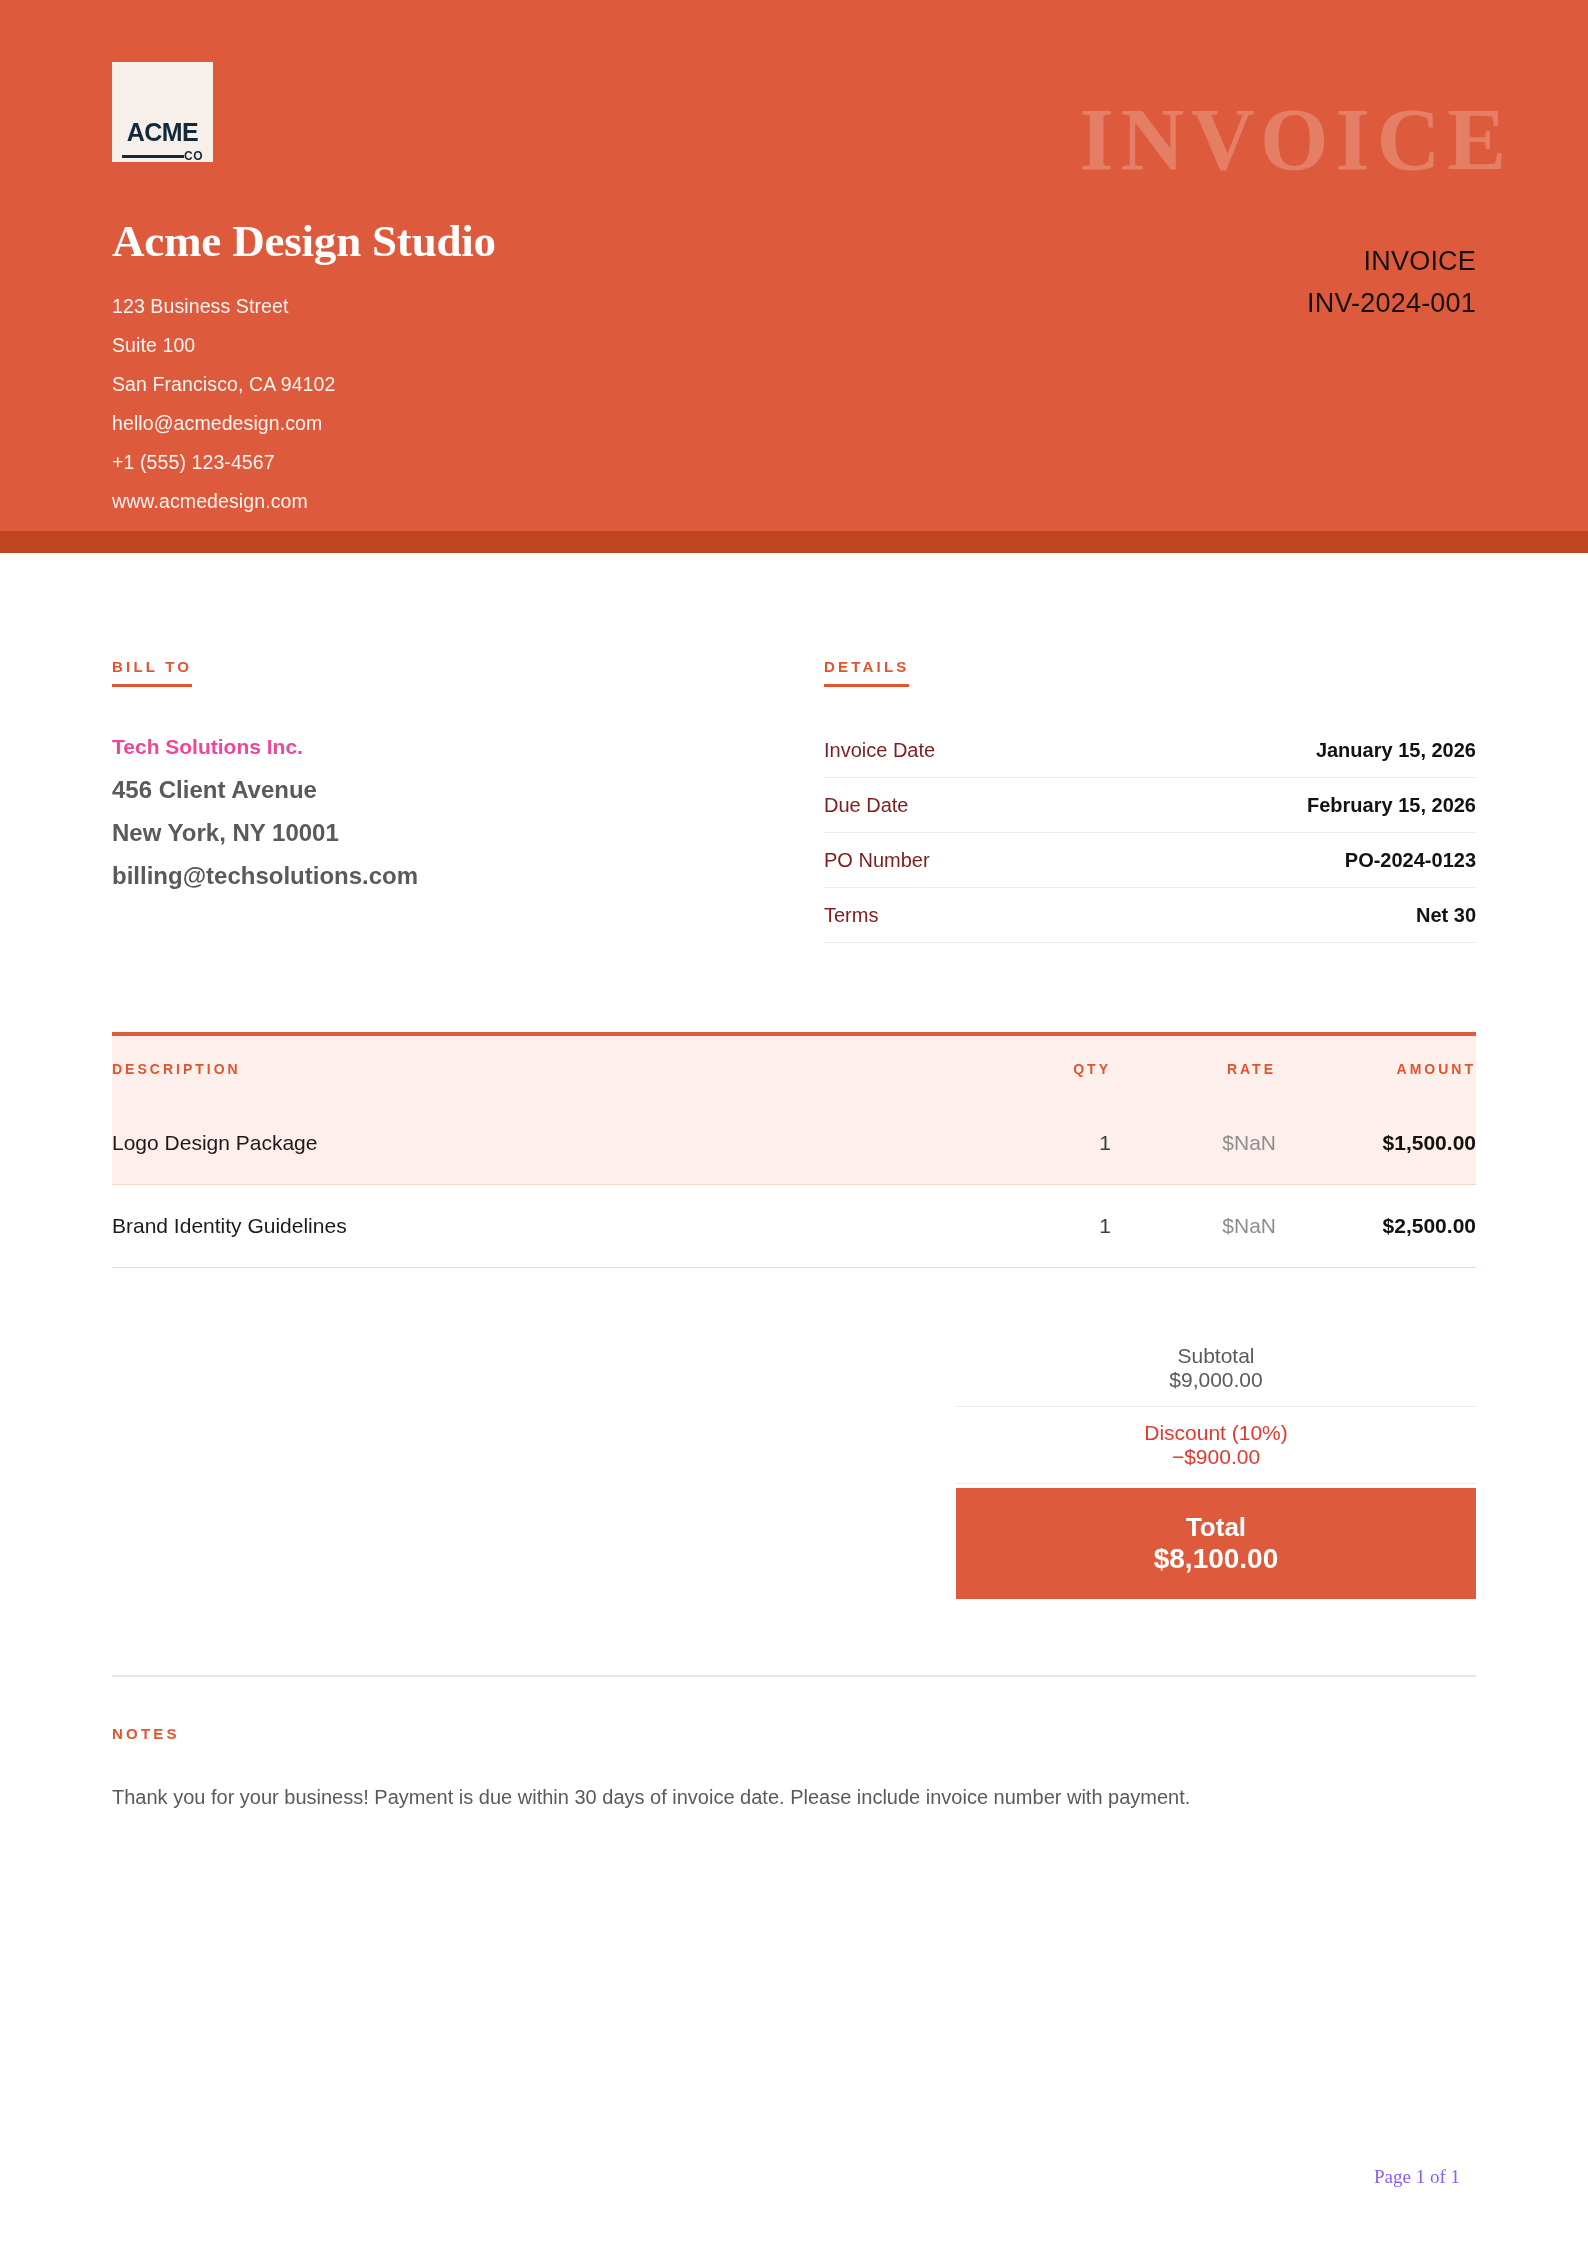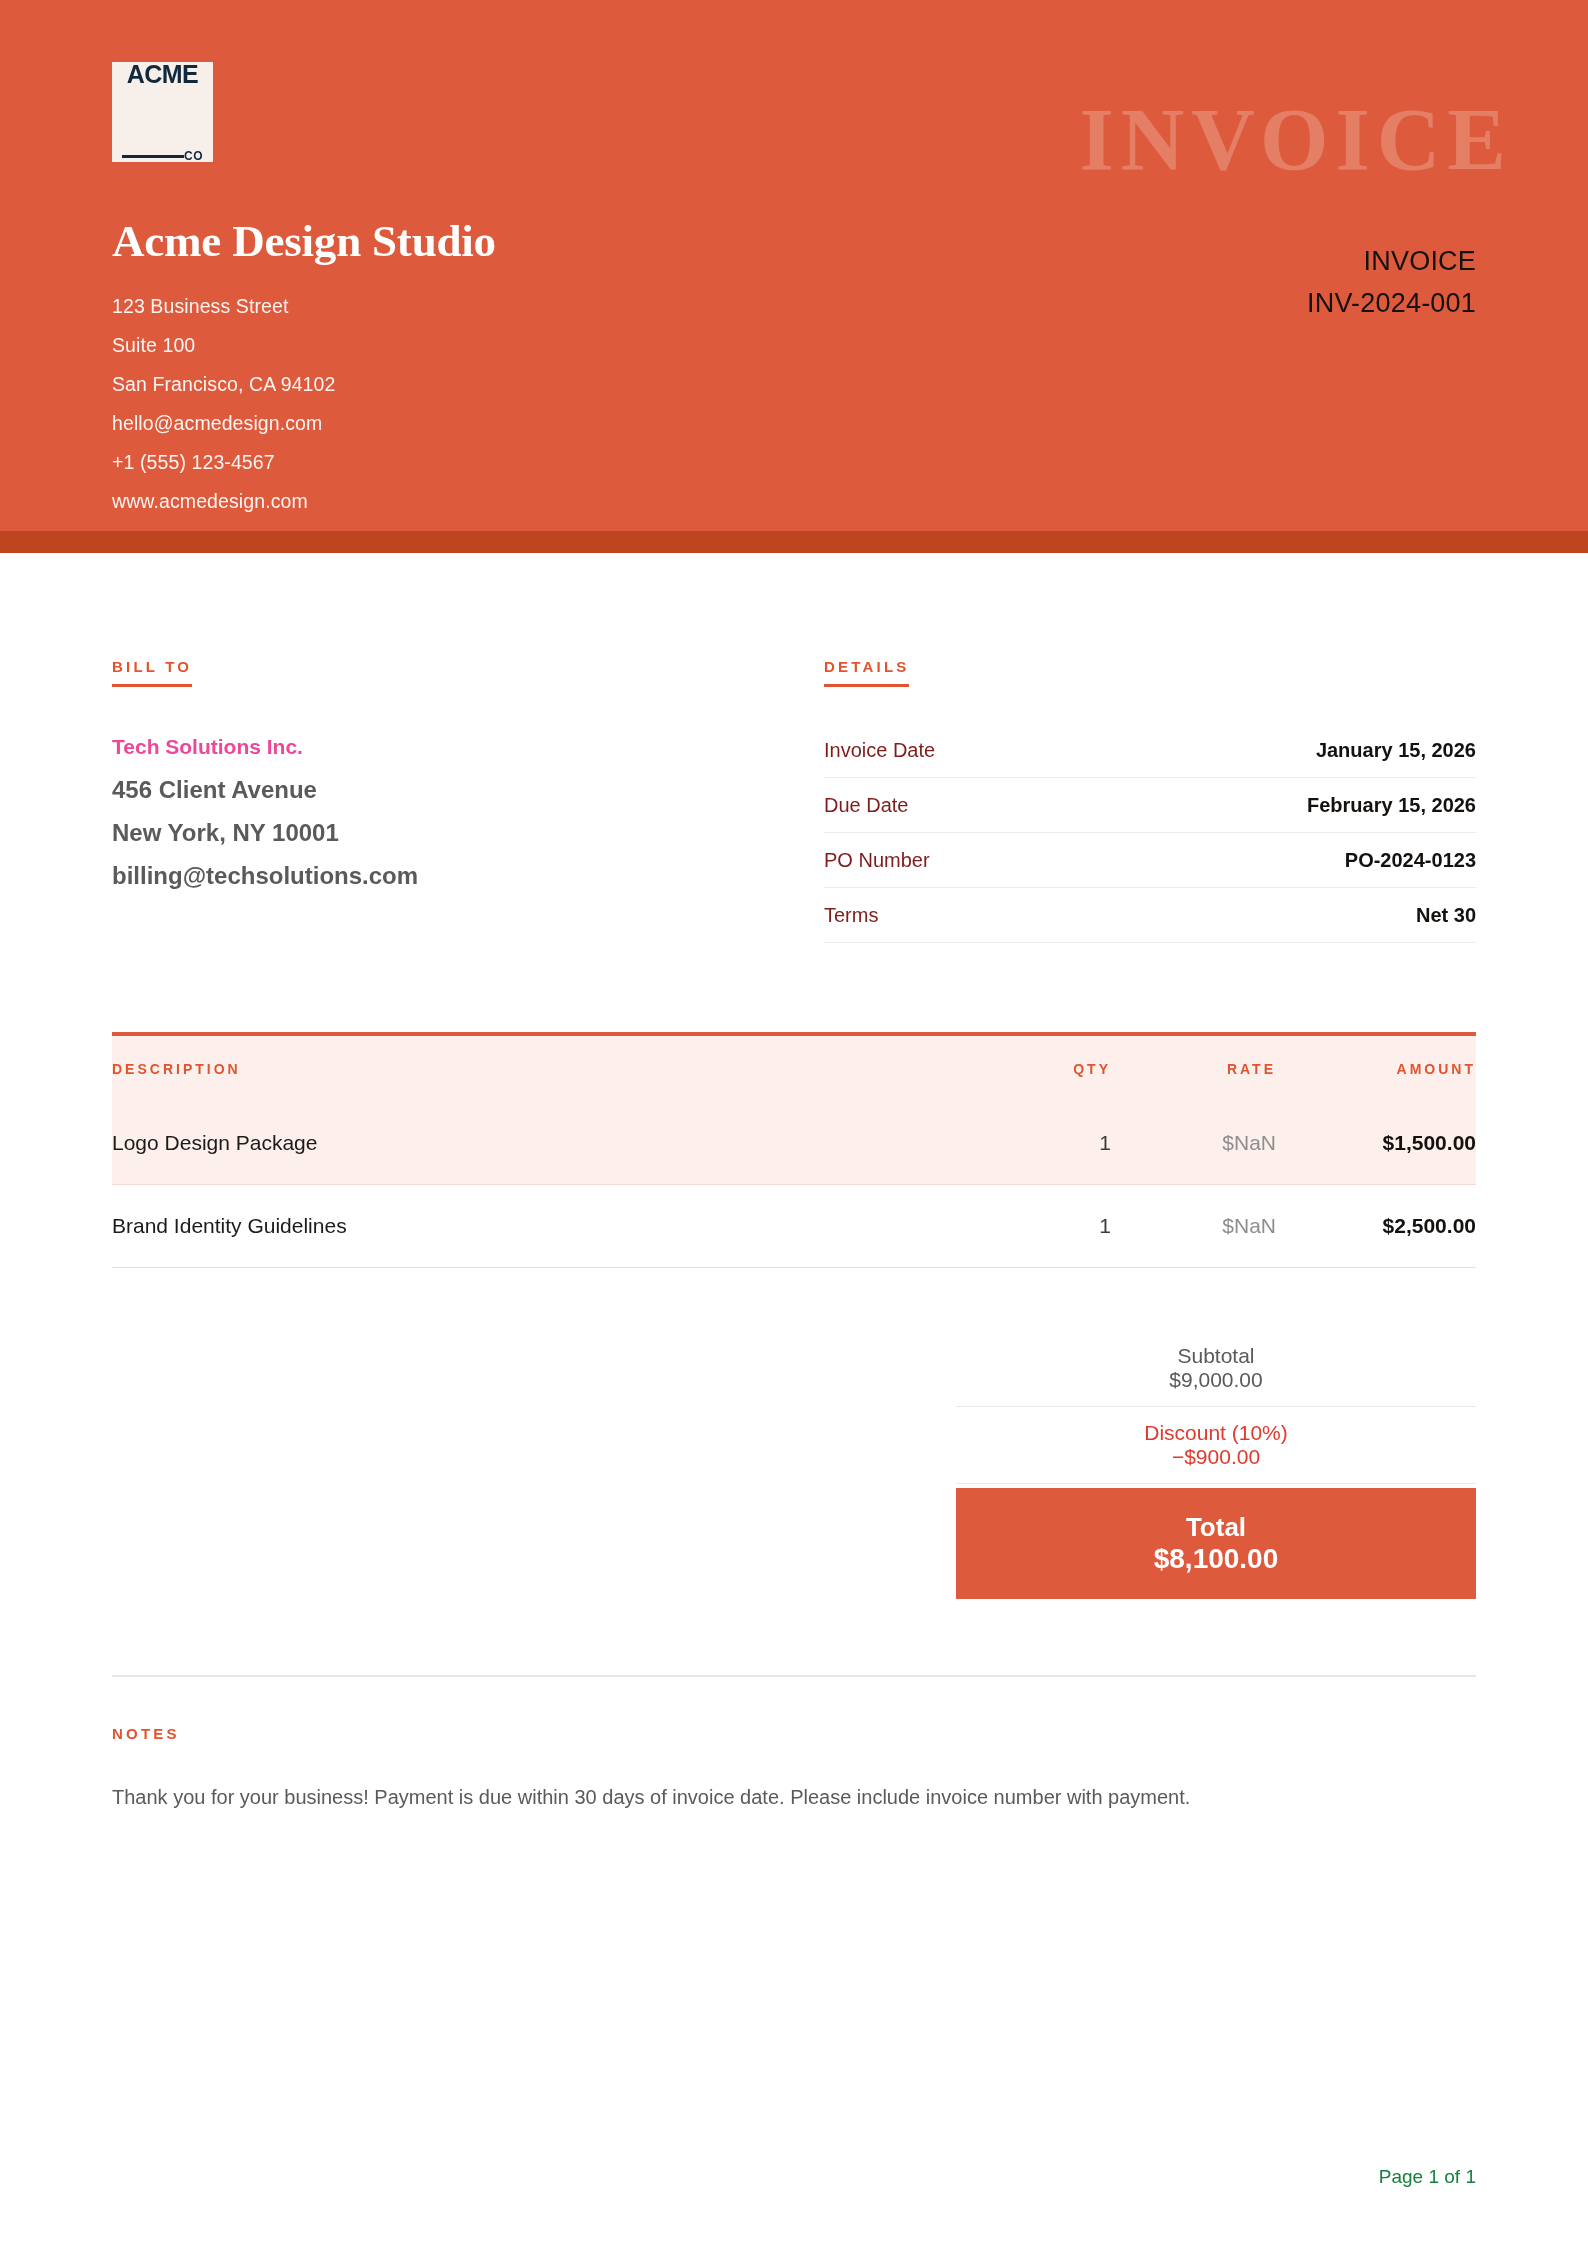"ACME" .logo-box { justify-content: space-between -> flex-end }
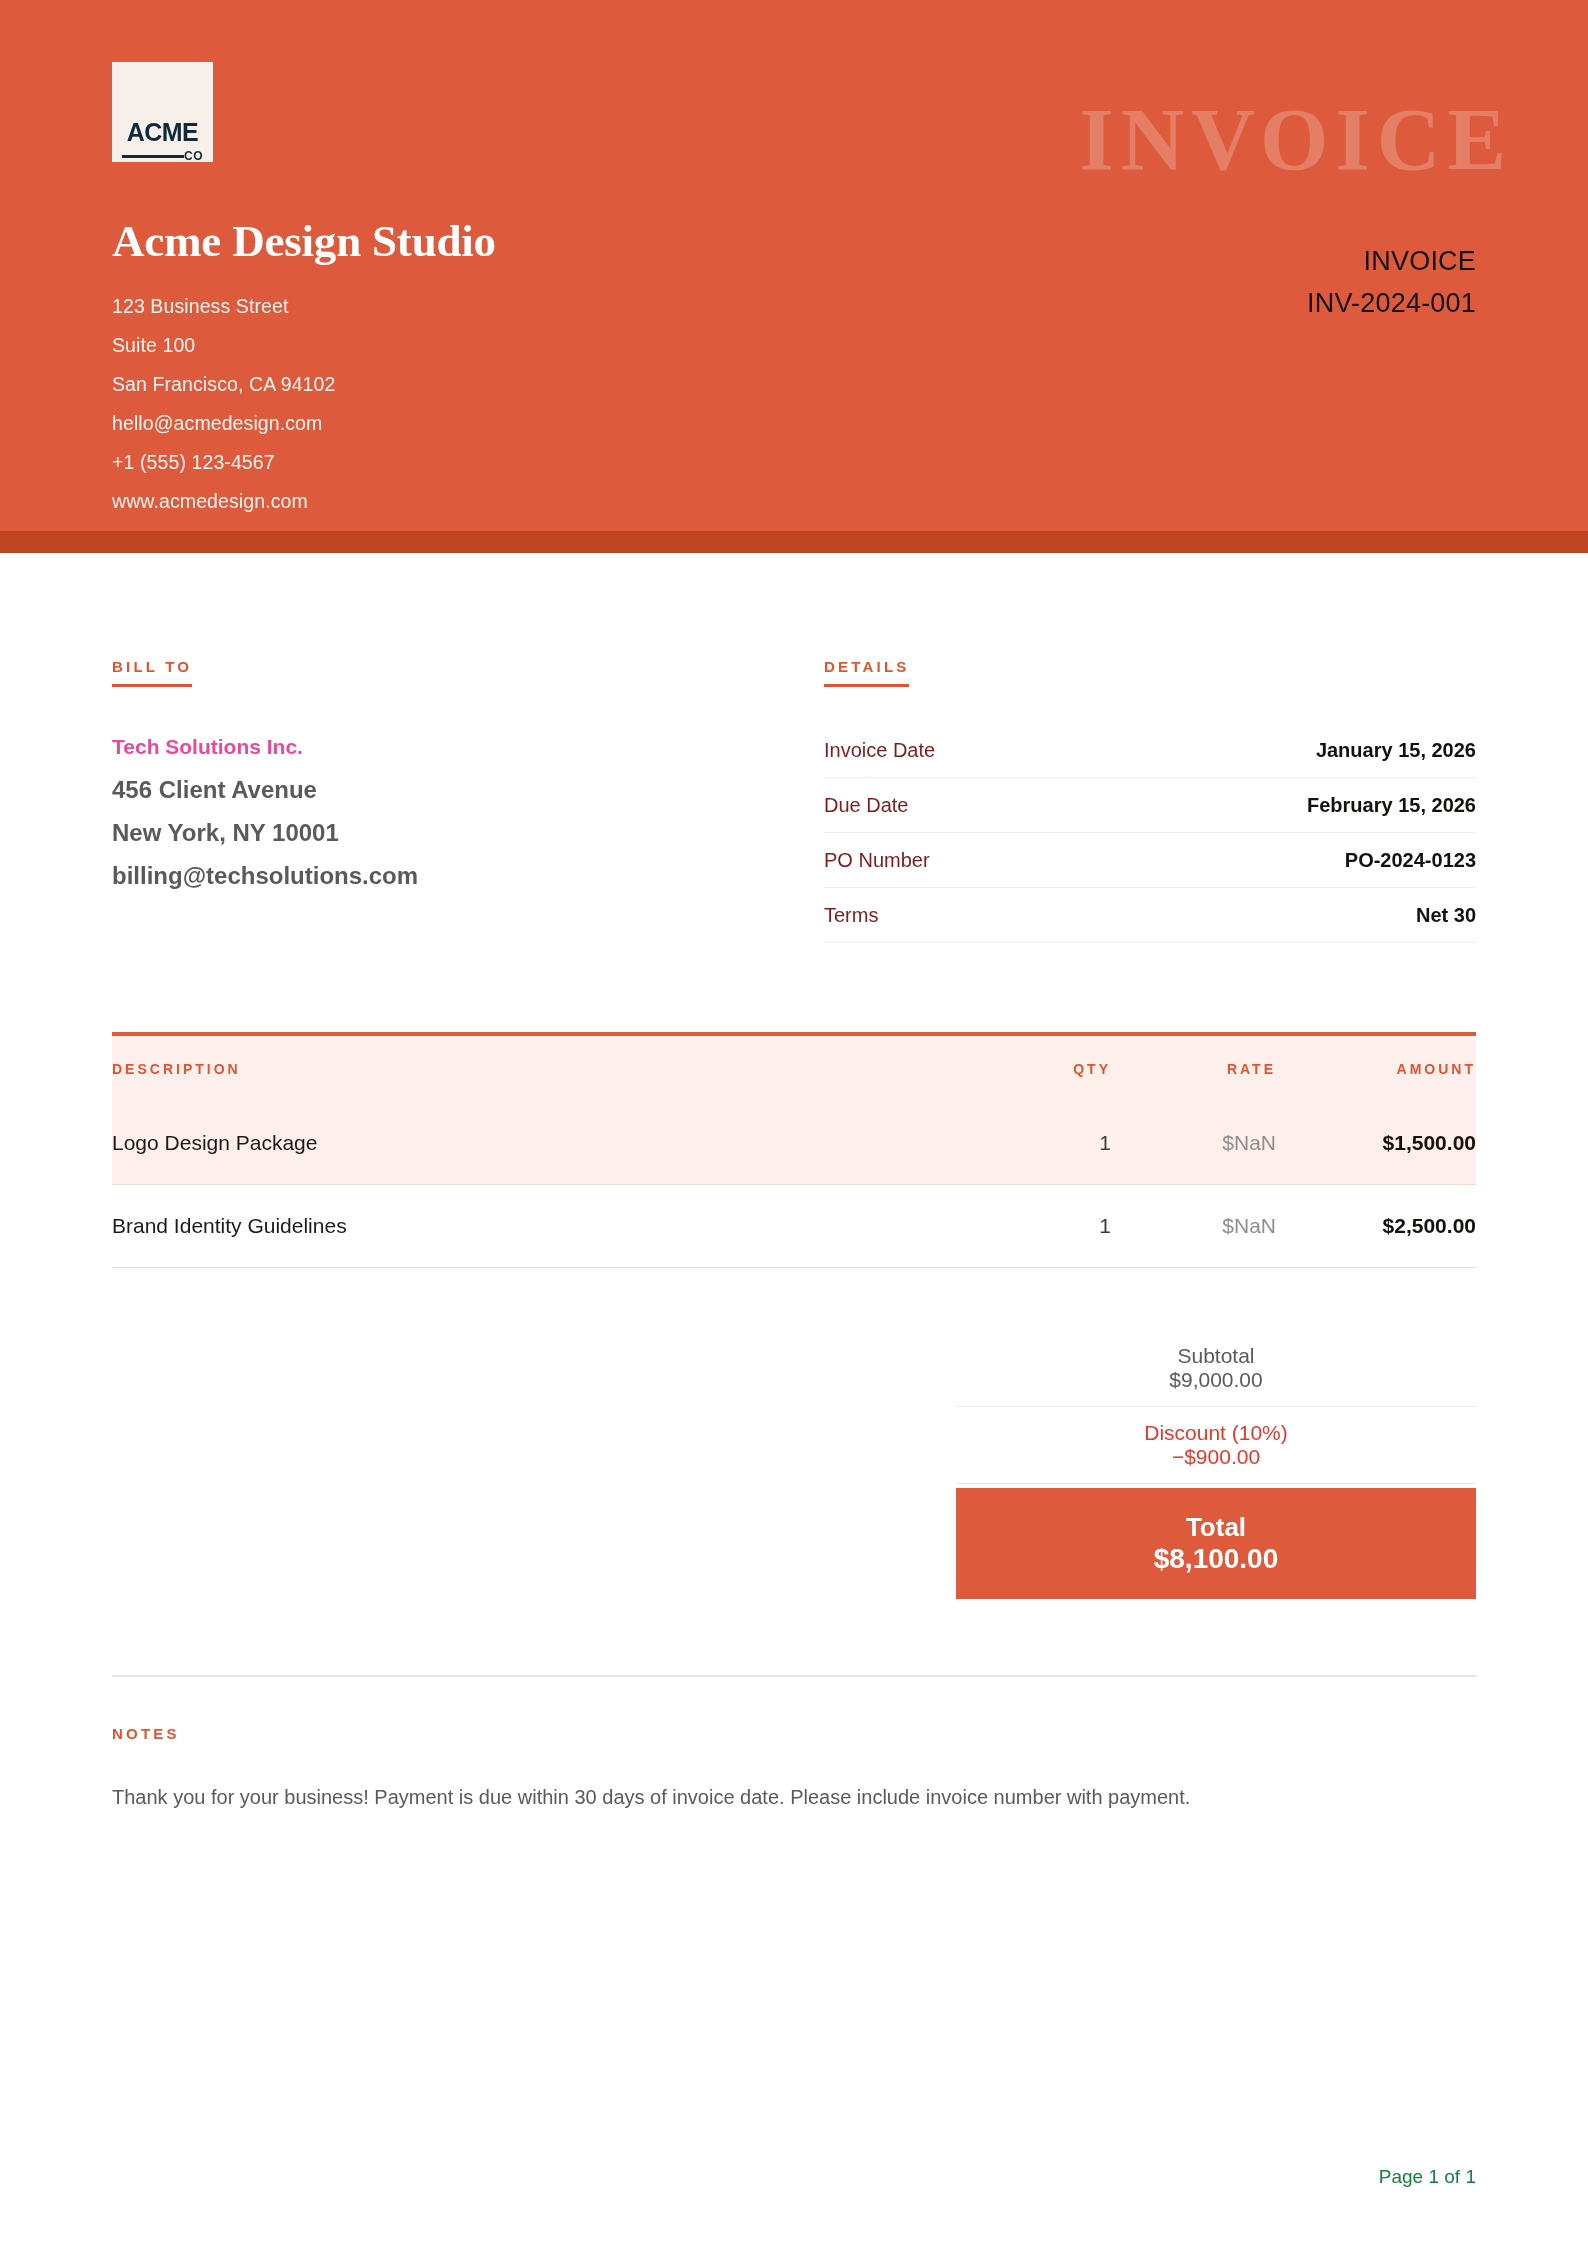"Page 1 of 1" .page-footer { color: #15803d -> #8b5cf6; font-family: none -> Liberation Serif, serif; right: 112px -> 128px }
